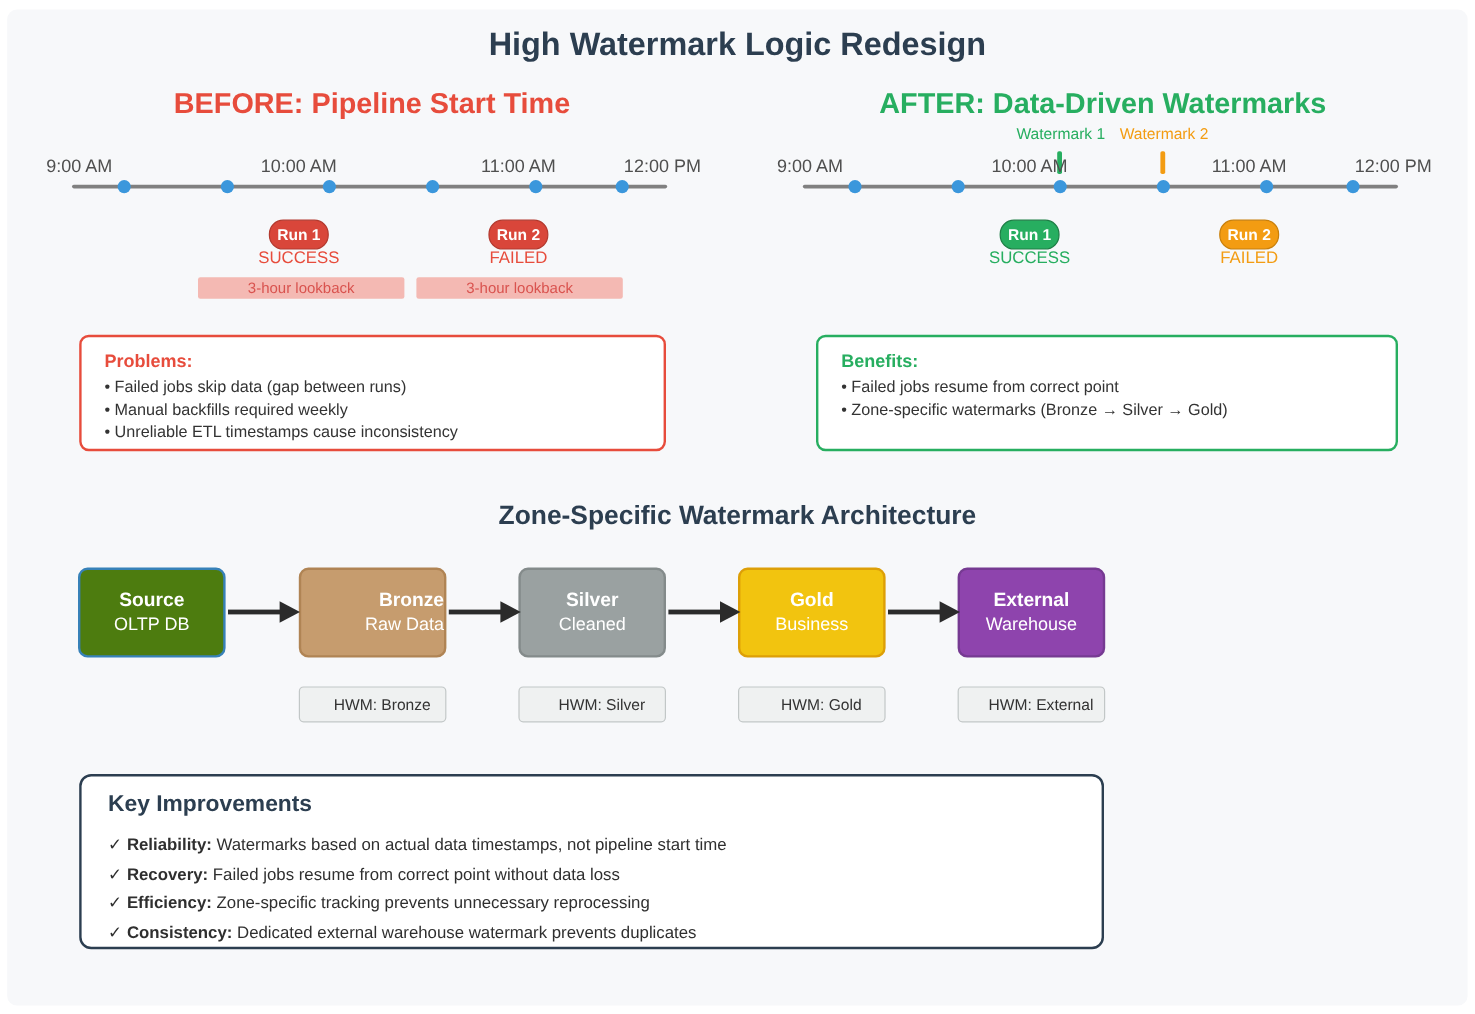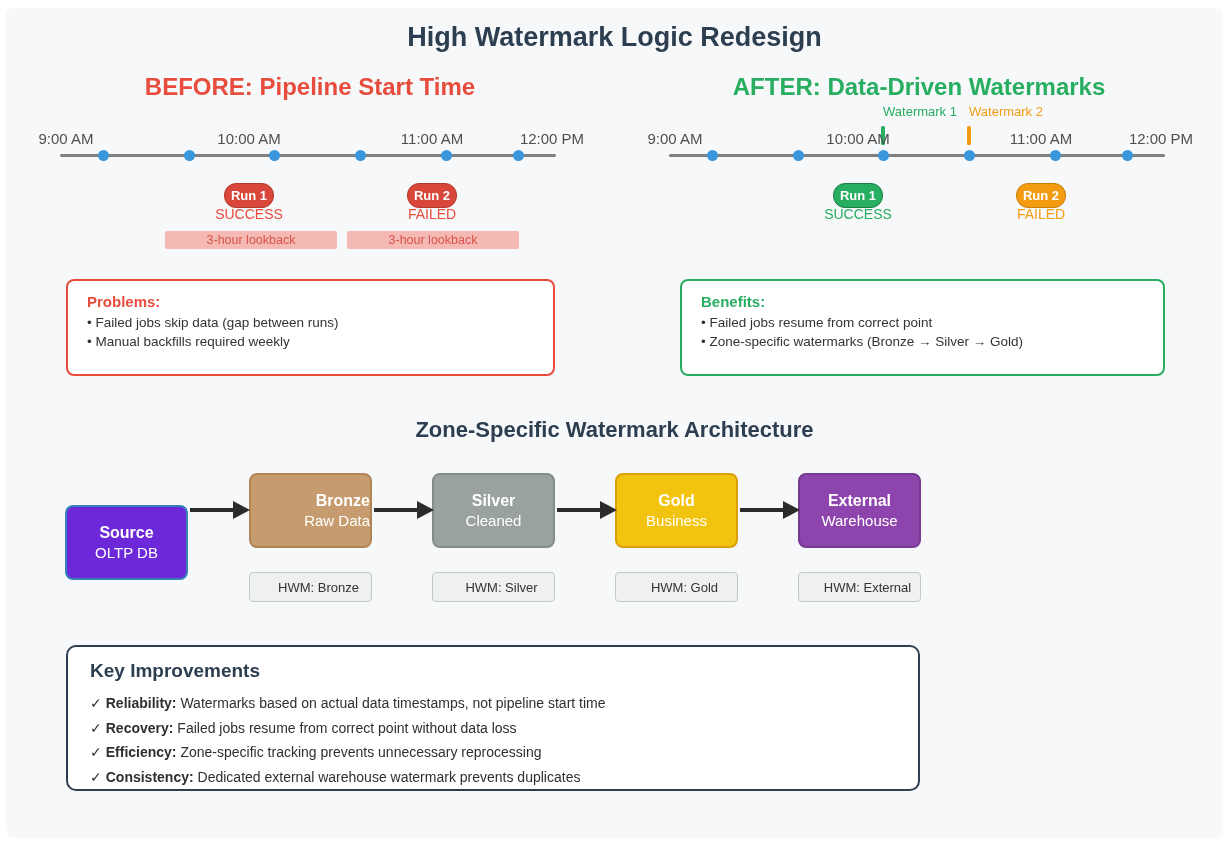"Watermark 1" .wm-label { margin-left: 36px -> none }
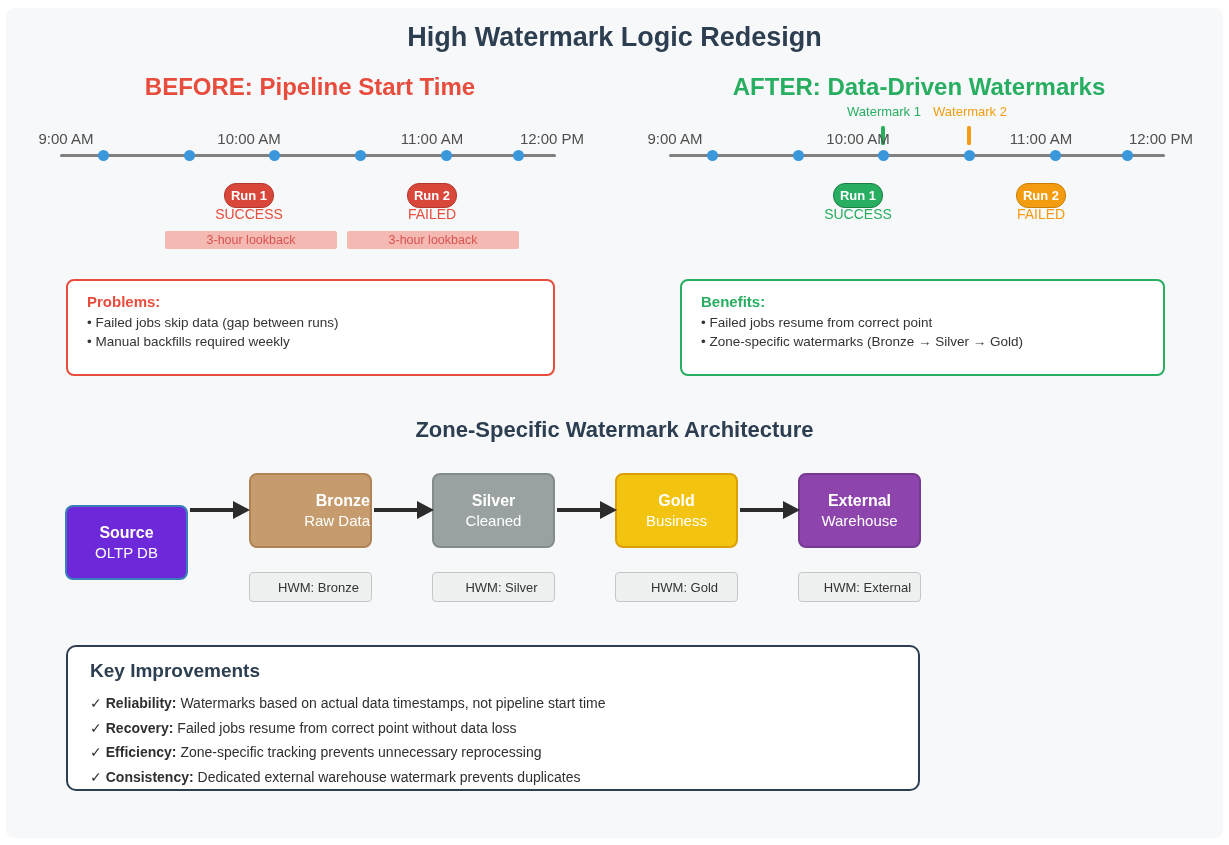"• Unreliable ETL timestamps cause" div.callout-item { html: none -> <div>• Unreliable ETL timestamps cause inconsistency</div> }
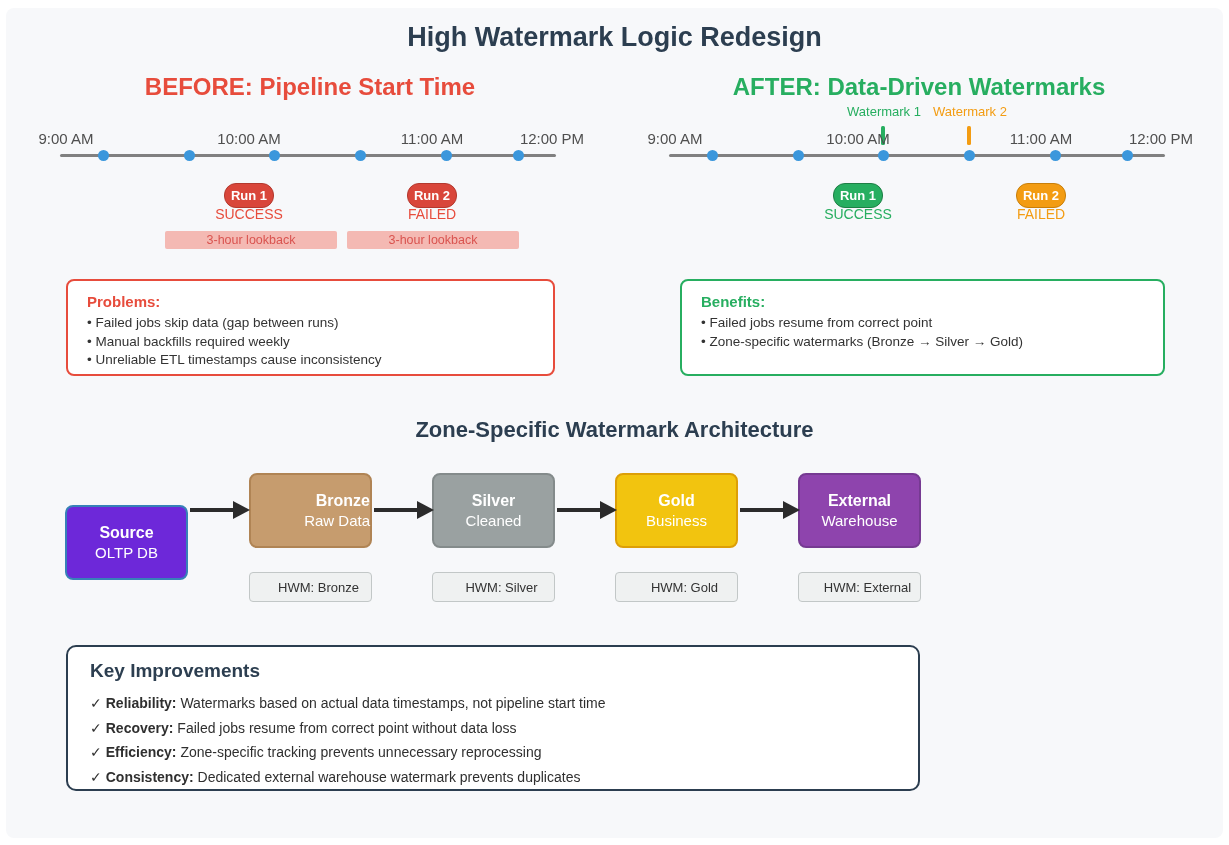"Source" .node-source { background: #6d28d9 -> #4d7c0f; margin-top: 32px -> none }
